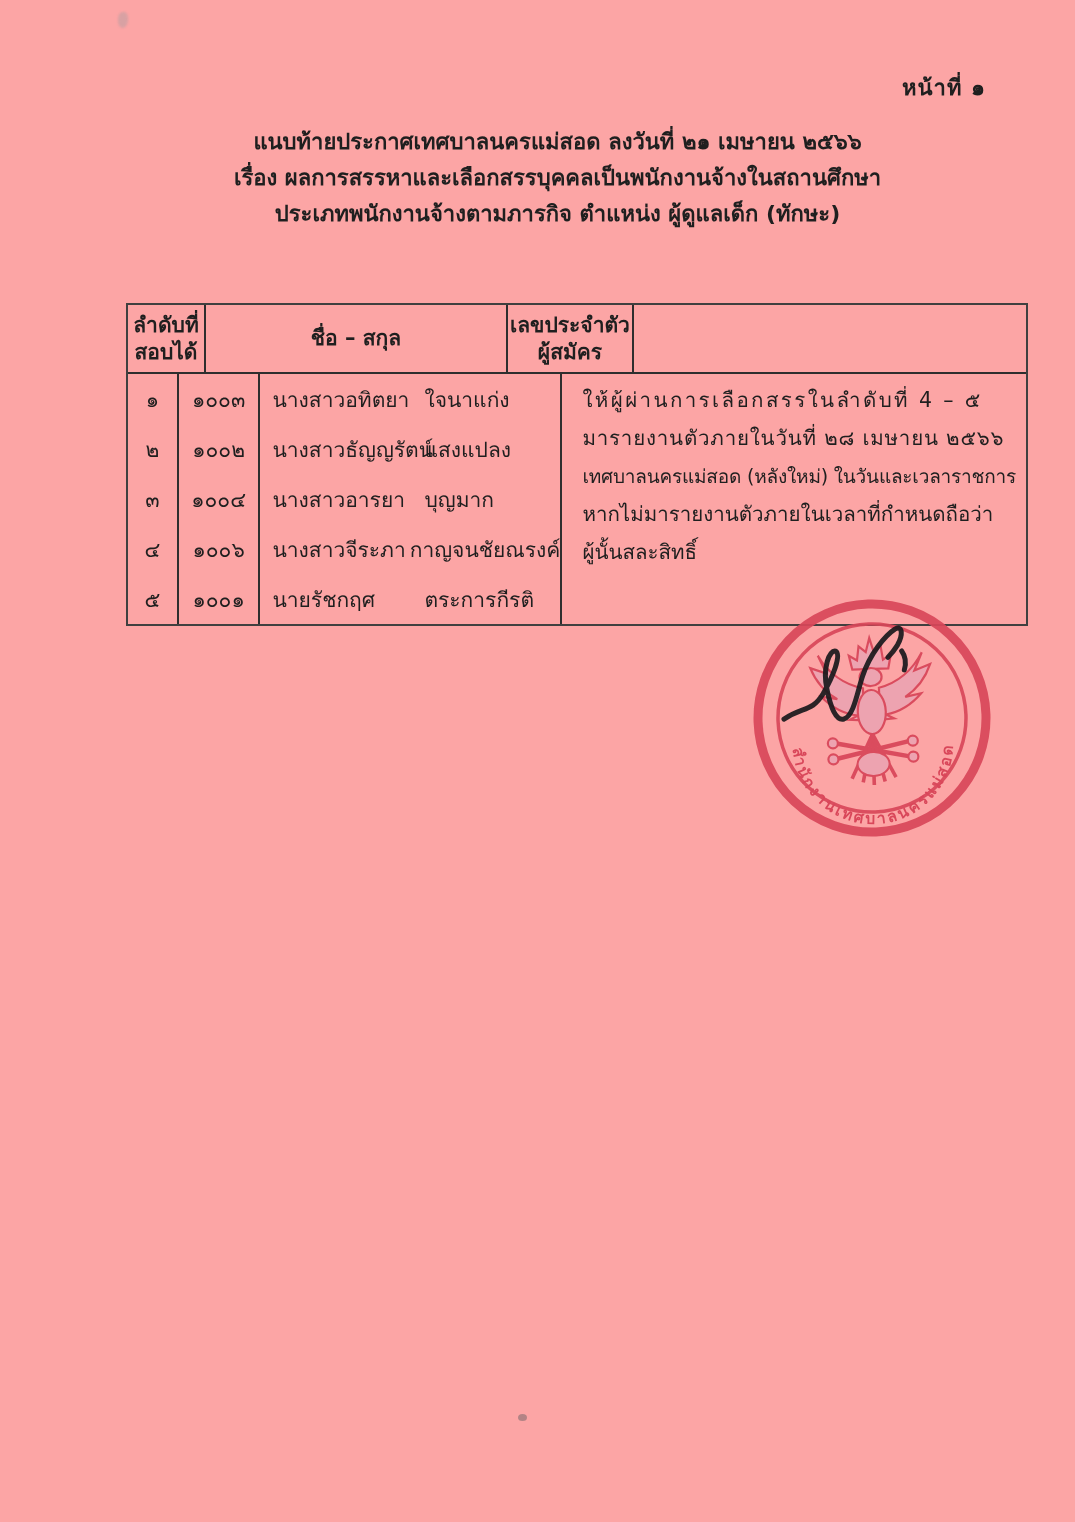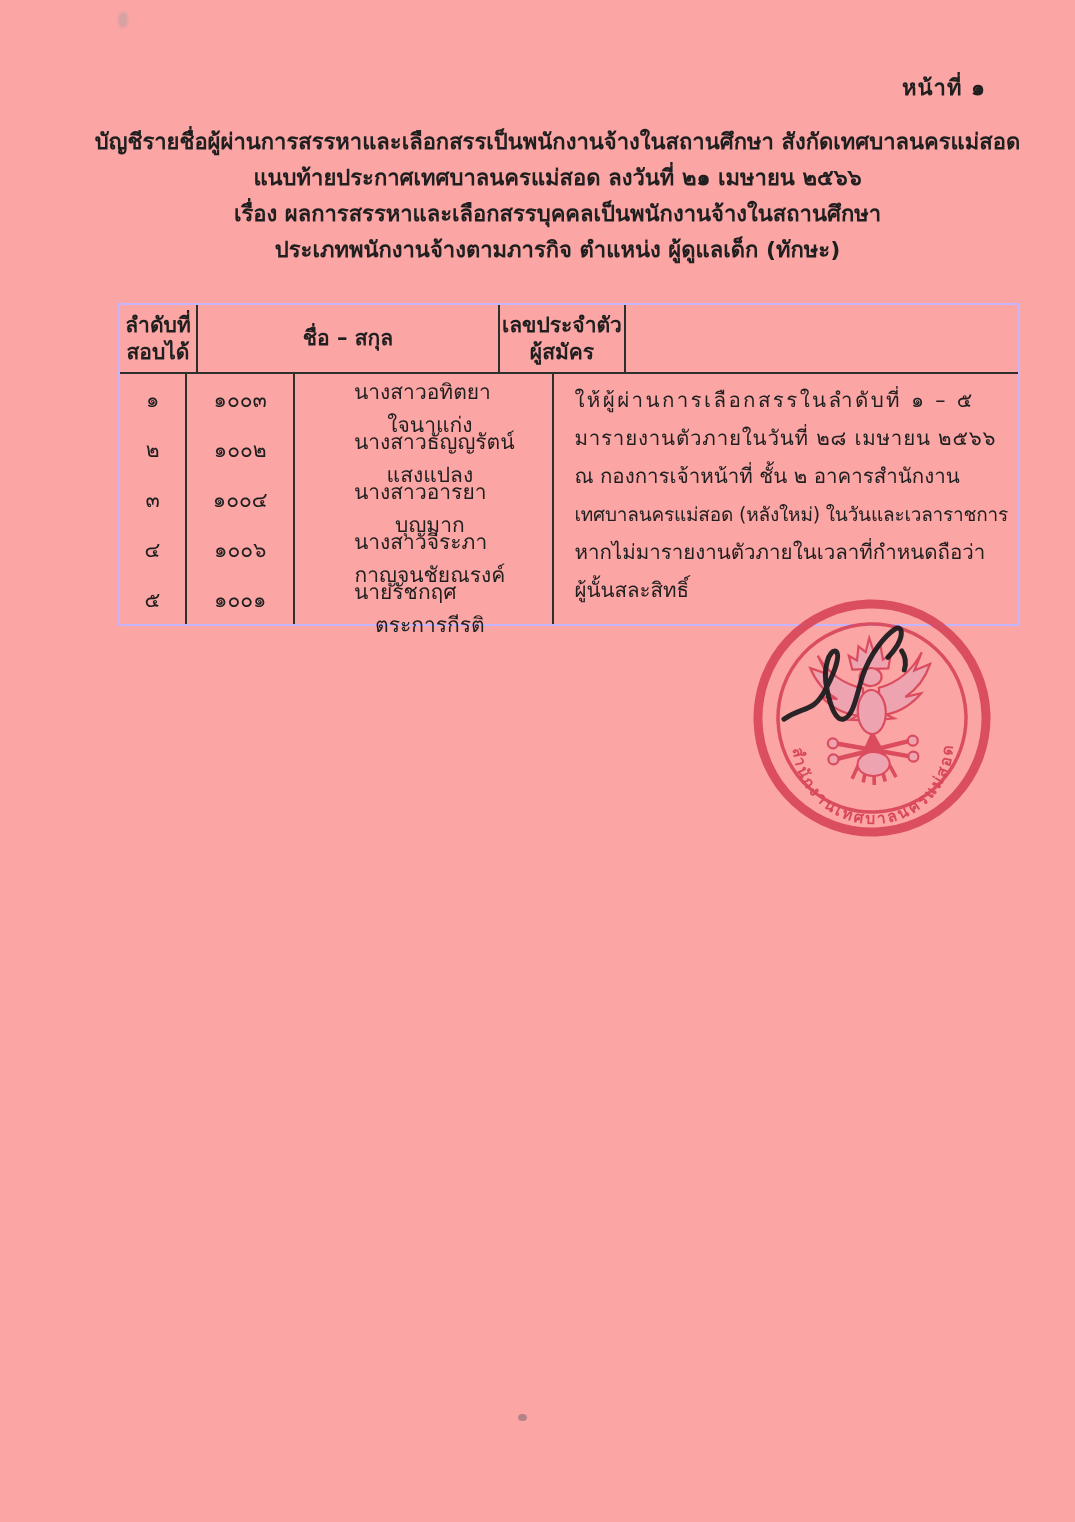"บัญชีรายชื่อผู้ผ่านการสรรหาและเลือกสรรเป" div.title-line { html: <div>บัญชีรายชื่อผู้ผ่านการสรรหาและเลือกสรรเป็นพนักงานจ้างในสถานศึกษา สังกัดเทศบาลนครแม่สอด</div> -> none }
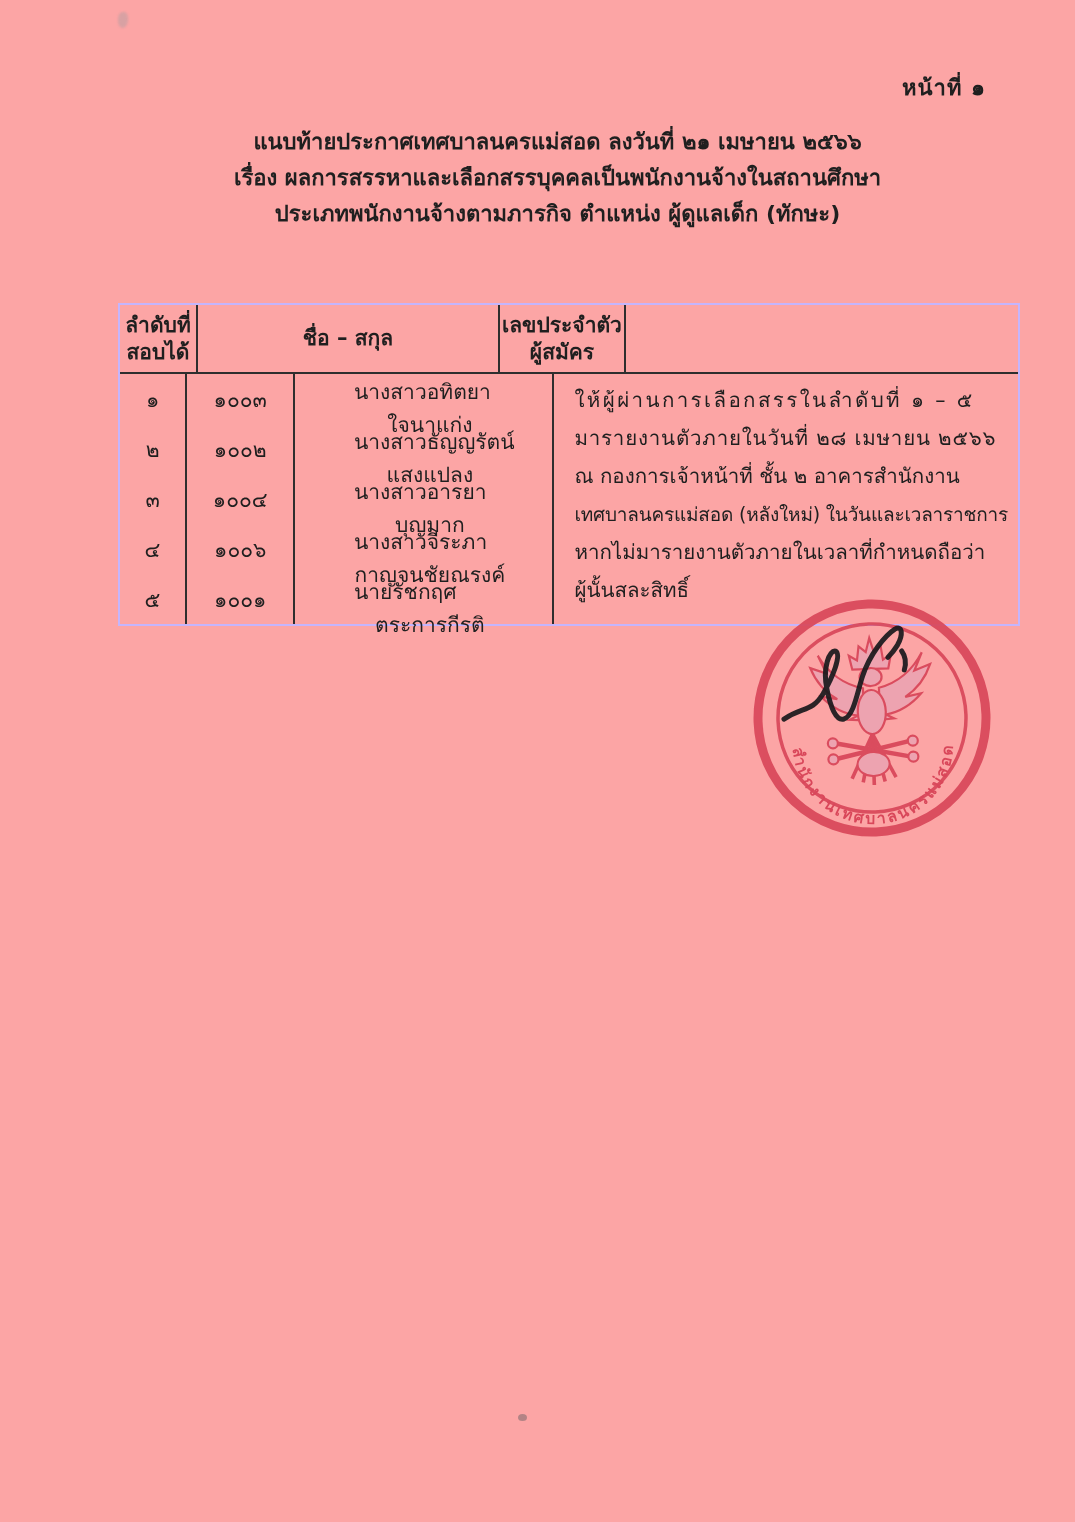"ลำดับที่" .doc-table { border: 2px solid #c4b5fd -> 2px solid #404040; left: 118px -> 126px }
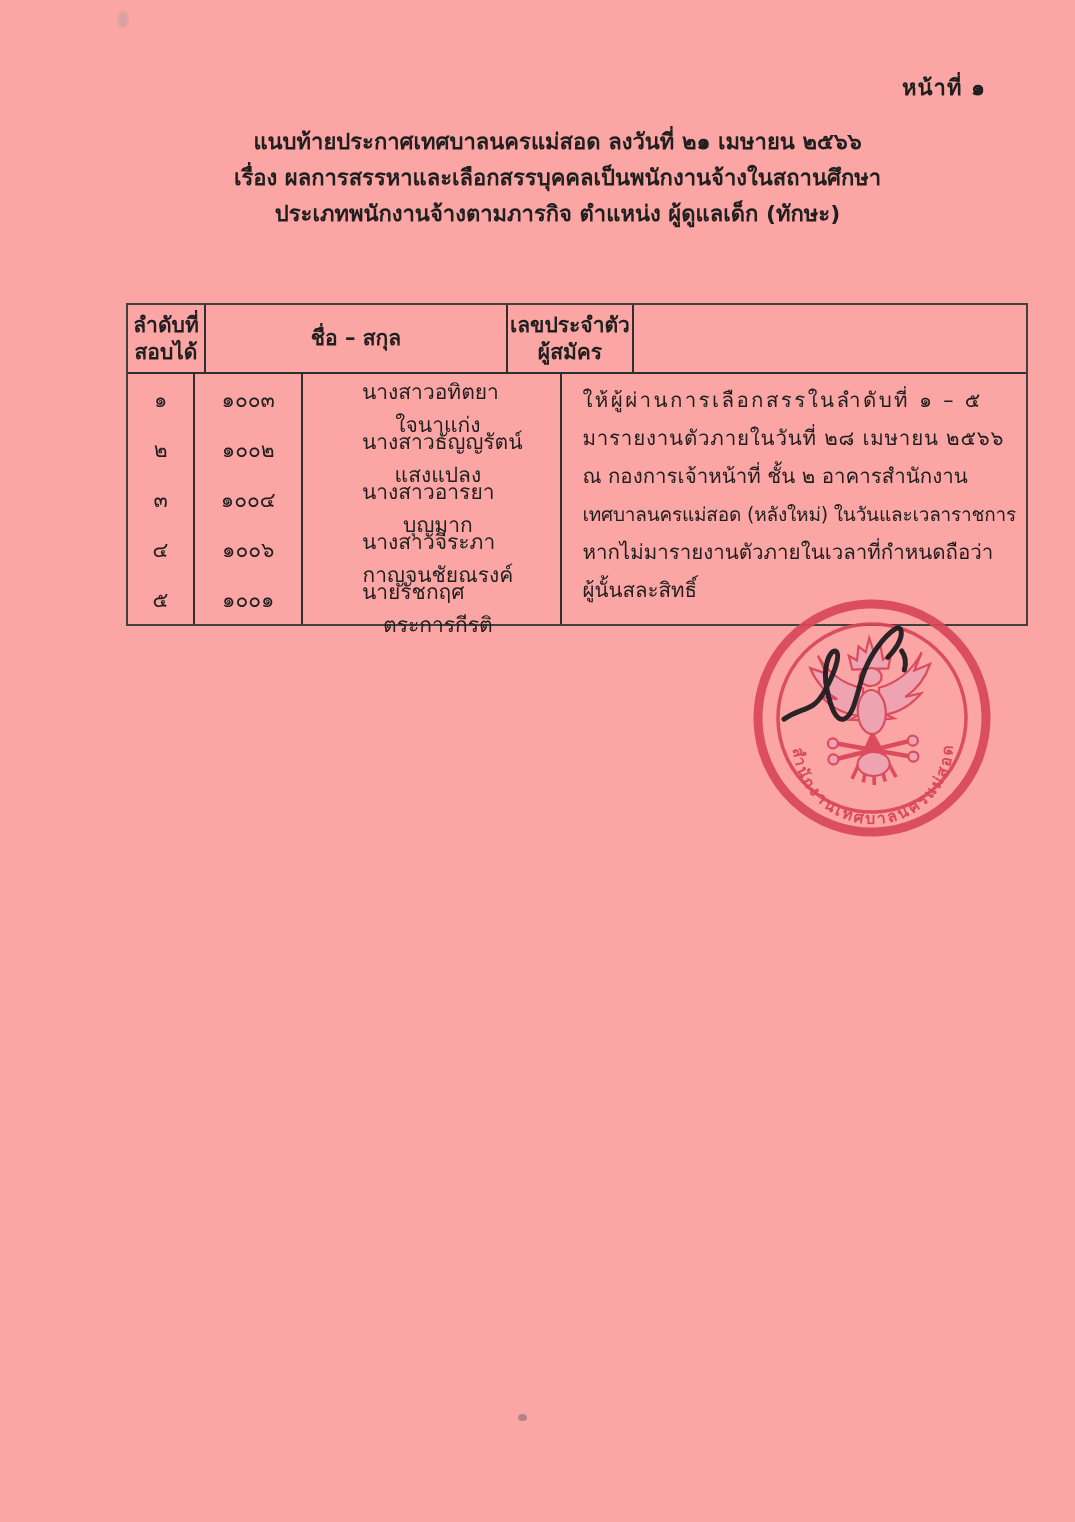"นางสาวอทิตยา" .name-row { flex-direction: column -> none }
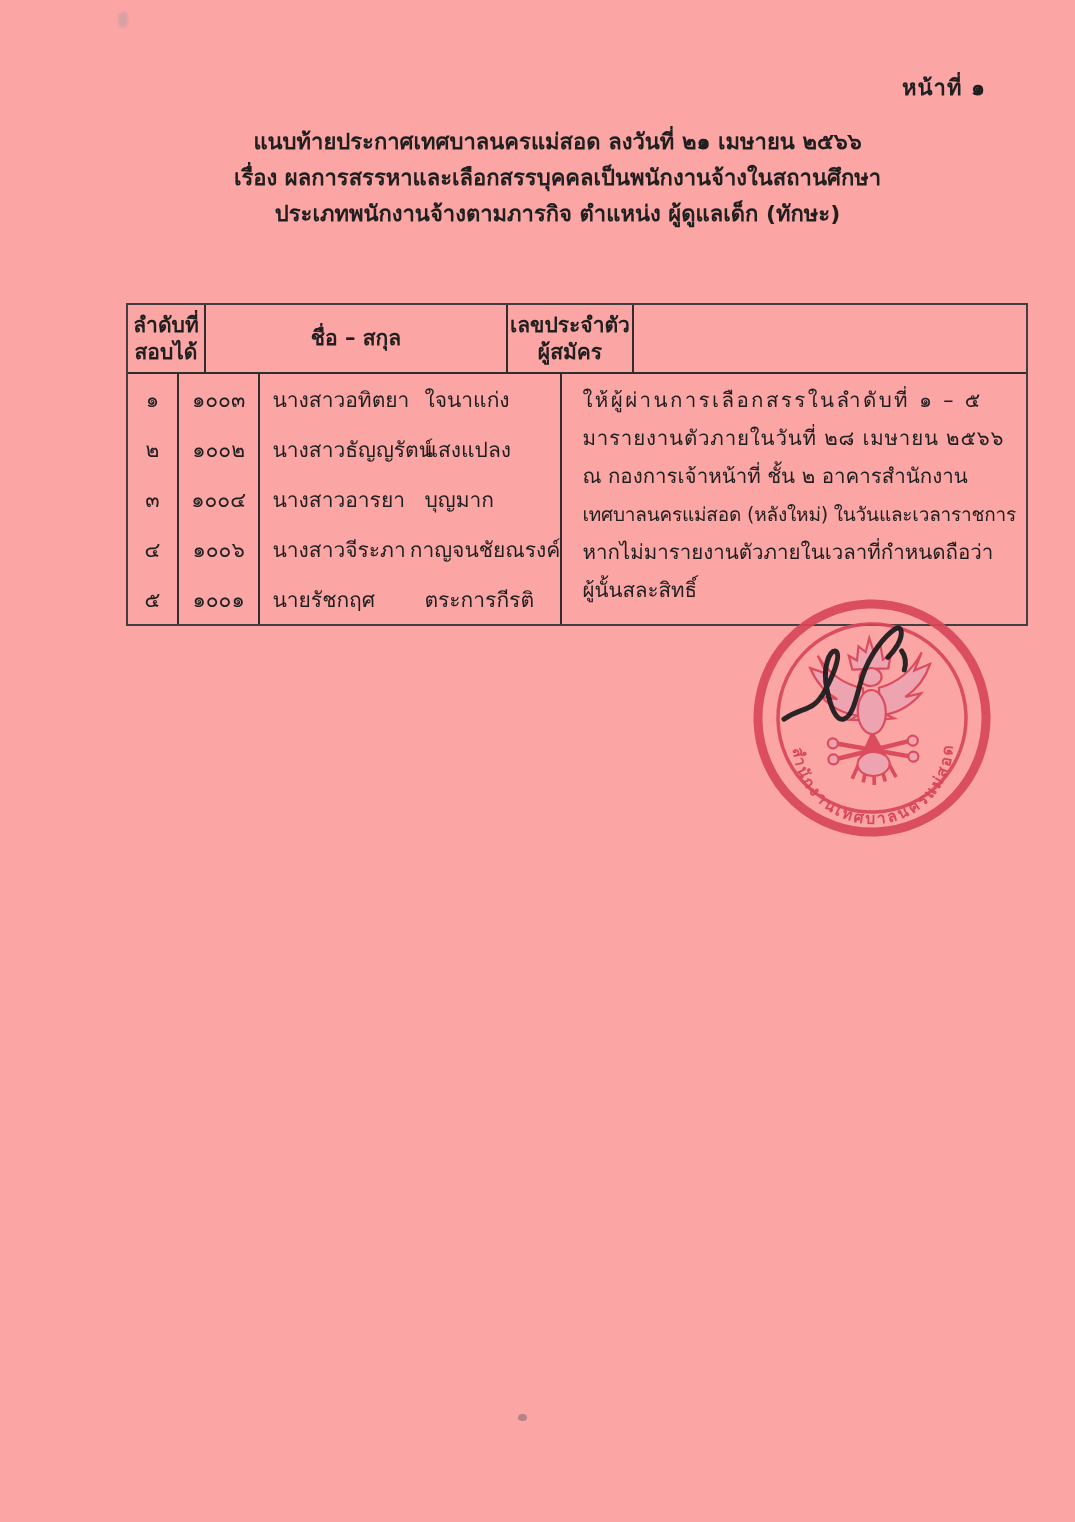"ให้ผู้ผ่านการเลือกสรรในลำดับที่ ๑ – ๕" div.remark-line { text: ๑ -> 4 }
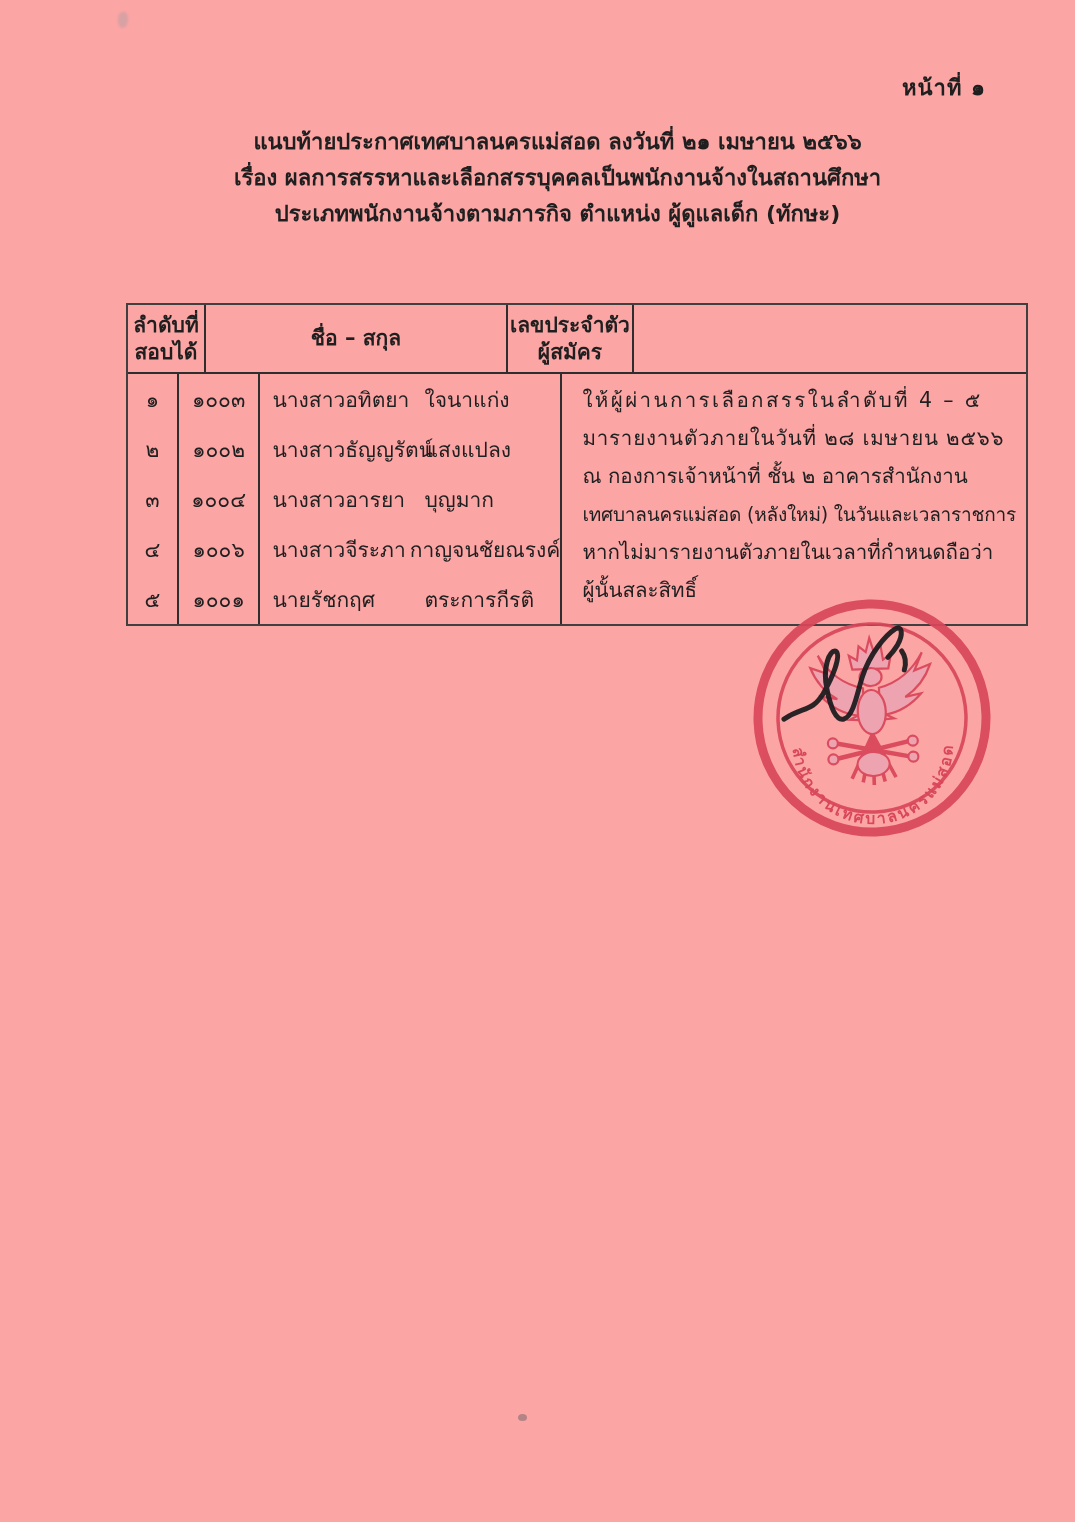"ณ กองการเจ้าหน้าที่ ชั้น ๒ อาคารสำนักงาน" div.remark-line { html: <div>ณ กองการเจ้าหน้าที่ ชั้น ๒ อาคารสำนักงาน</div> -> none }
